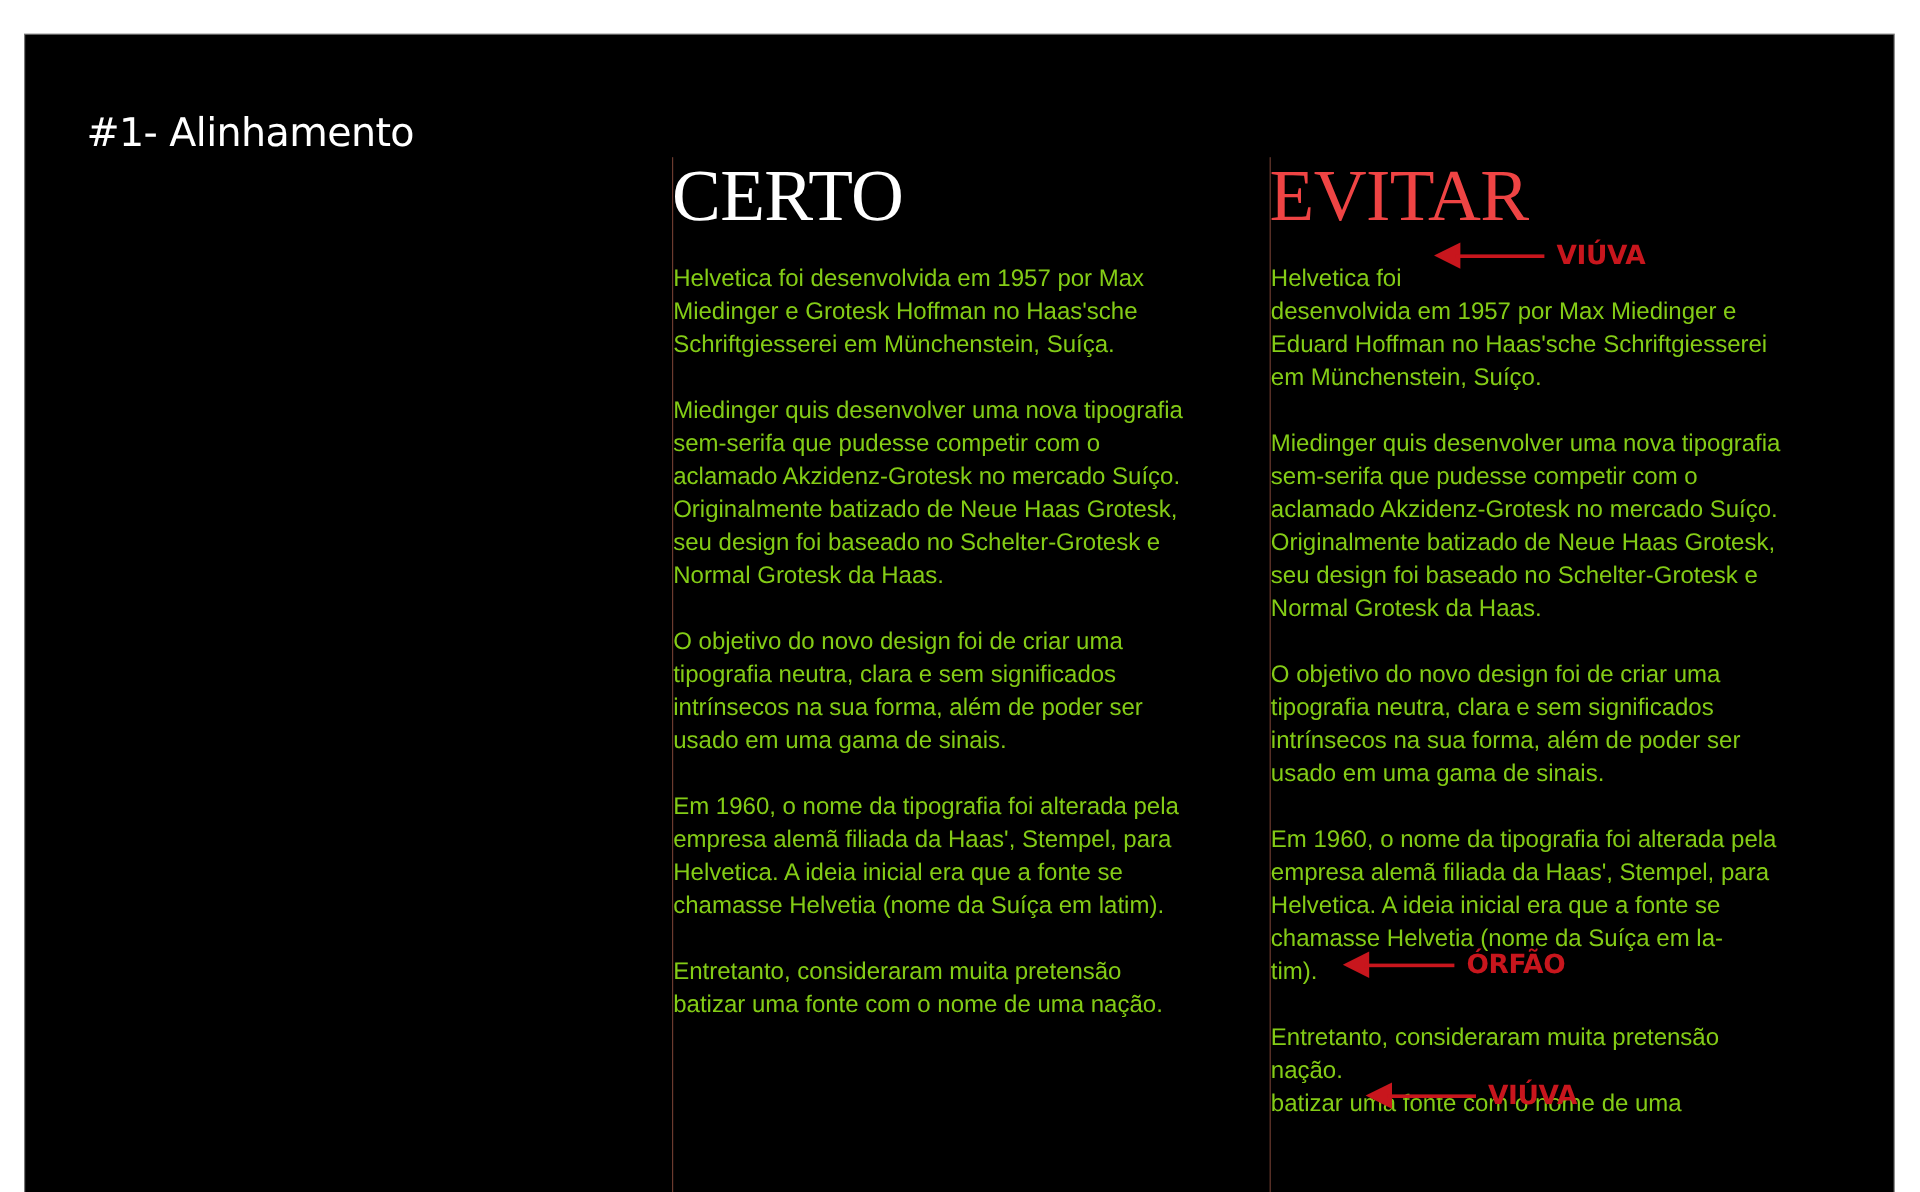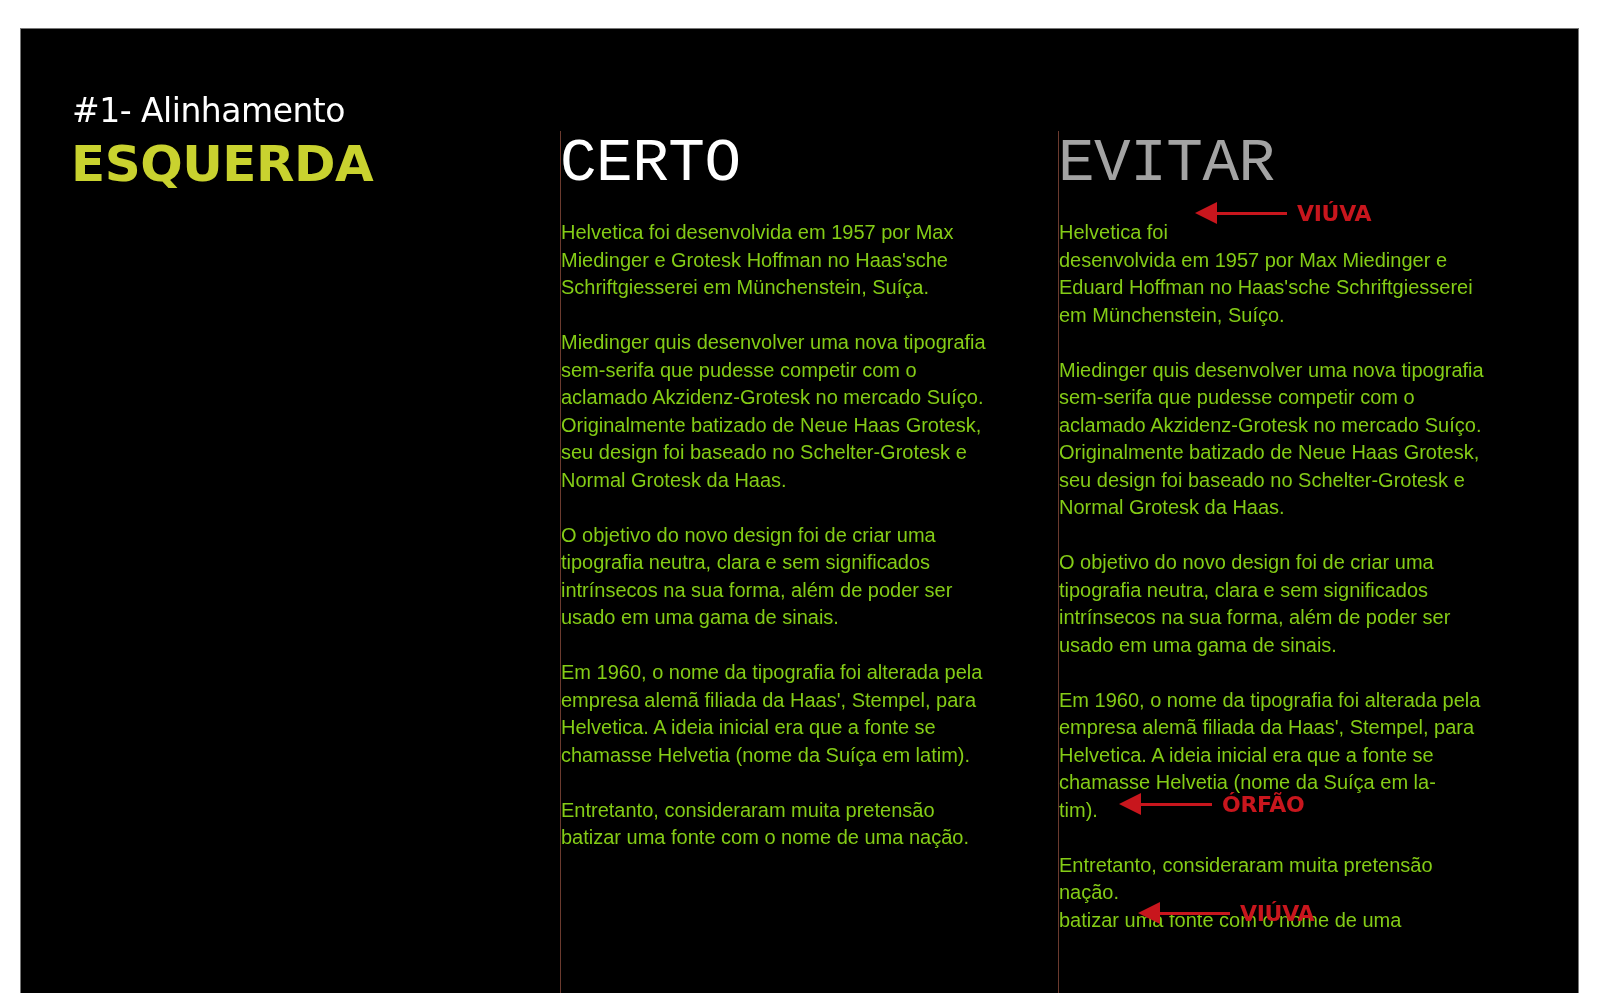"ESQUERDA" div.title-main { html: <div>ESQUERDA</div> -> none }
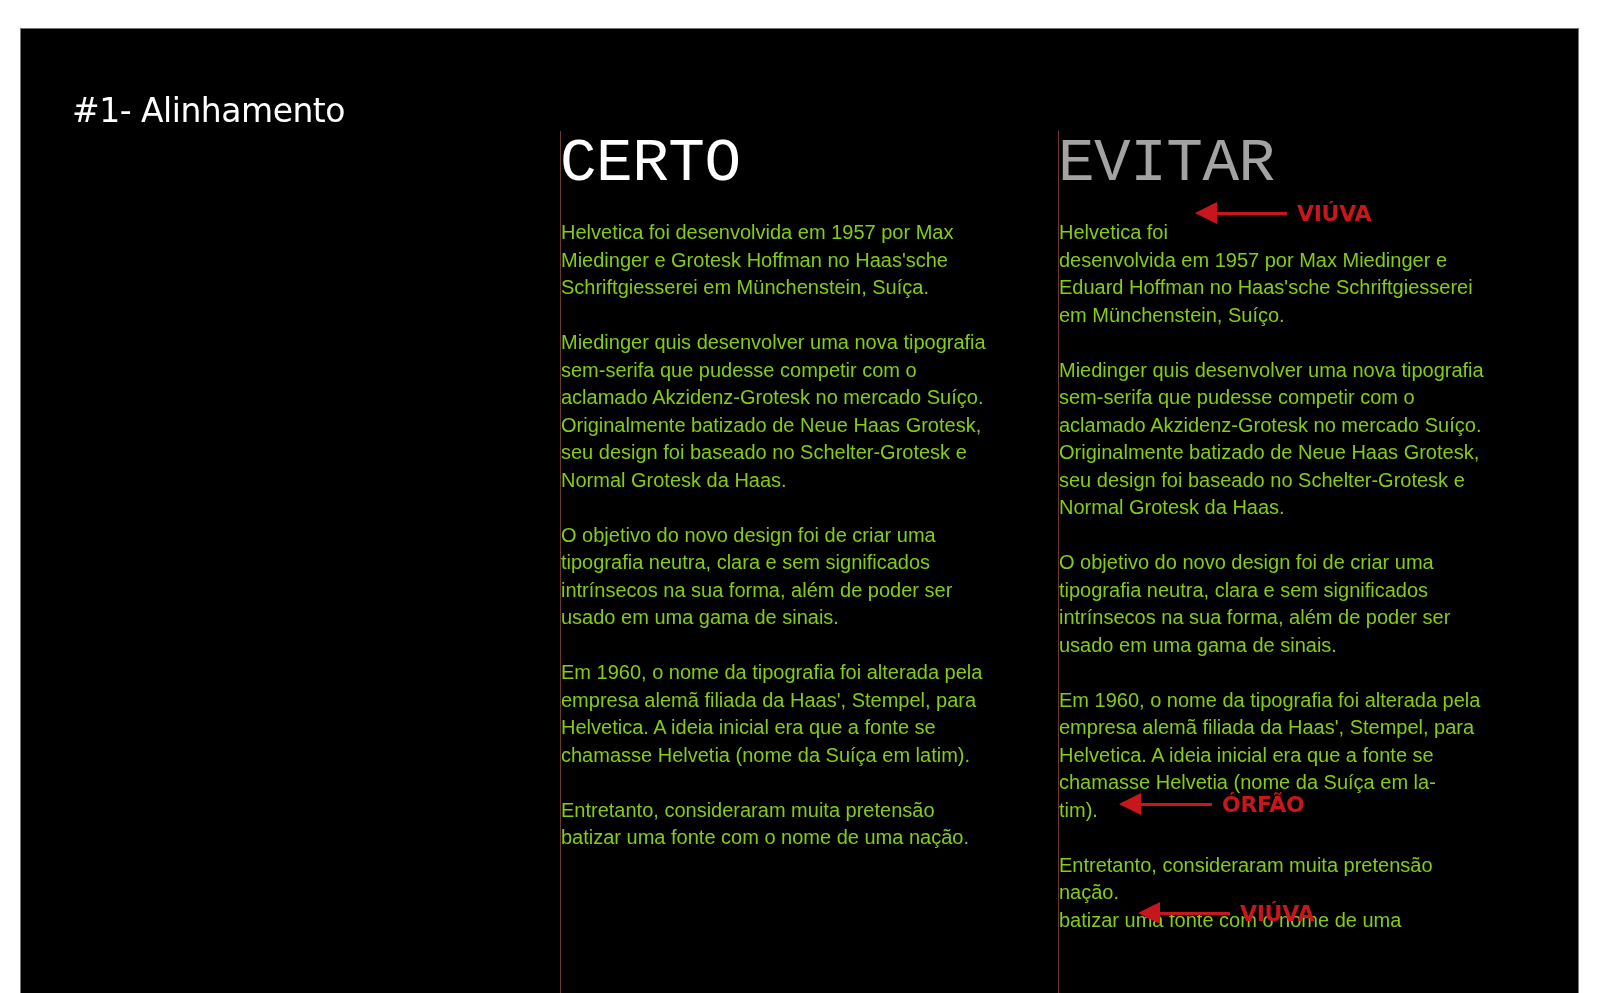"CERTO" .col-heading { font-family: Liberation Mono, monospace -> Liberation Serif, serif }
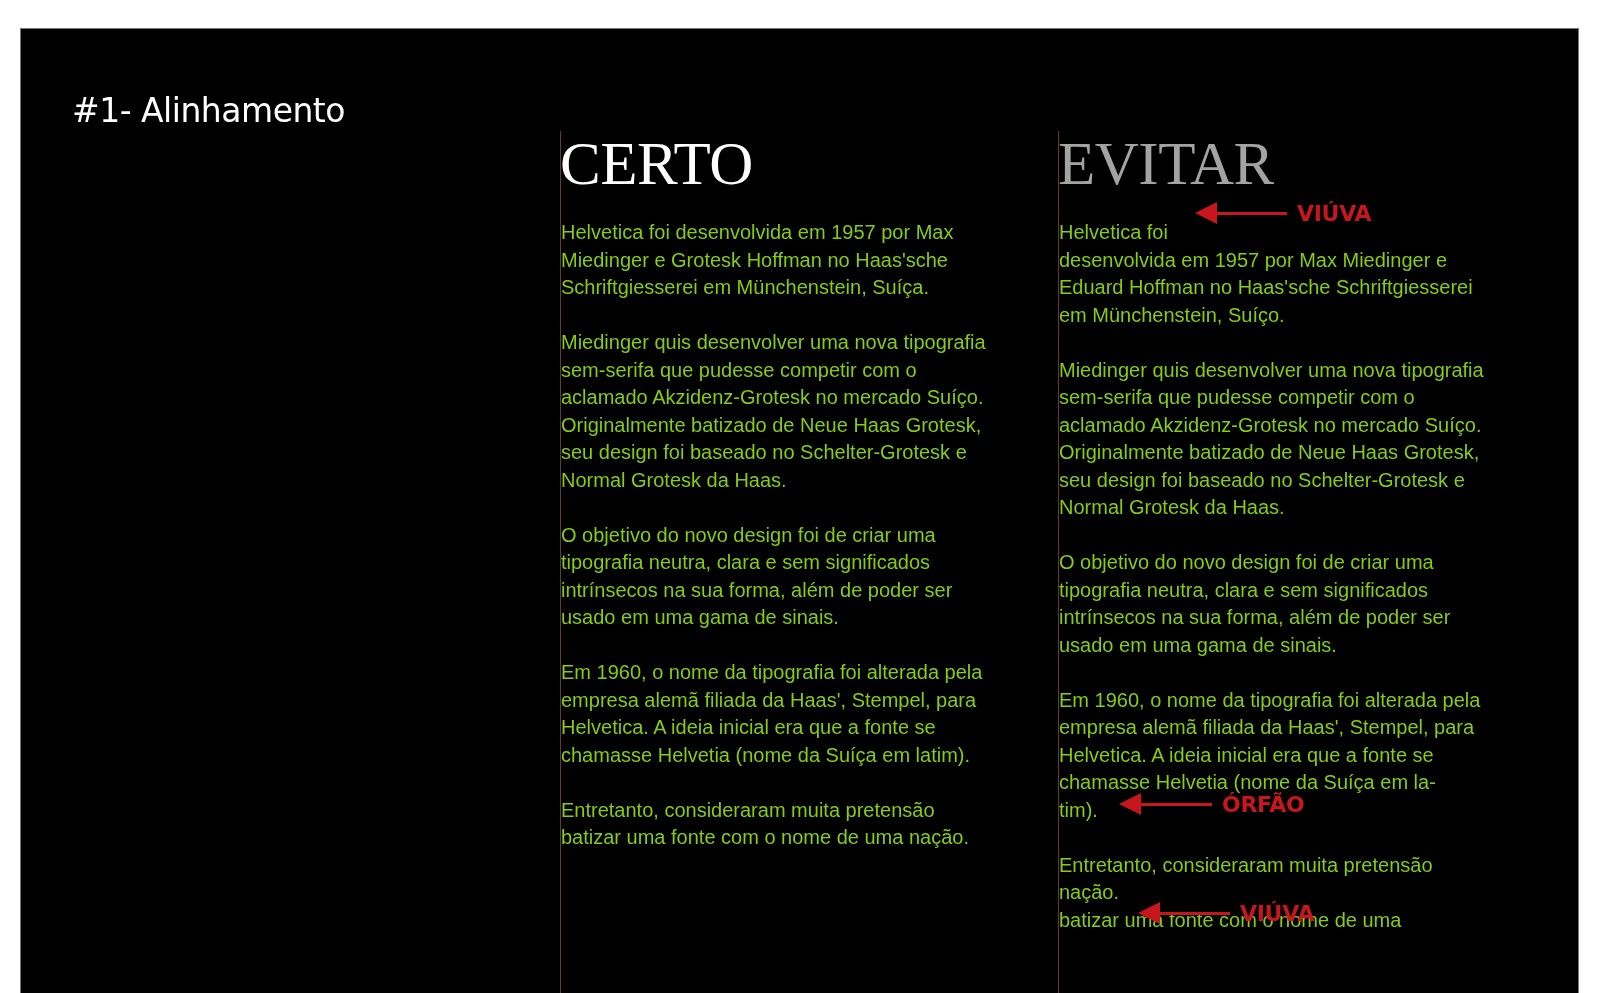"EVITAR" div.col-heading { color: #a3a3a3 -> #ef4444 }
